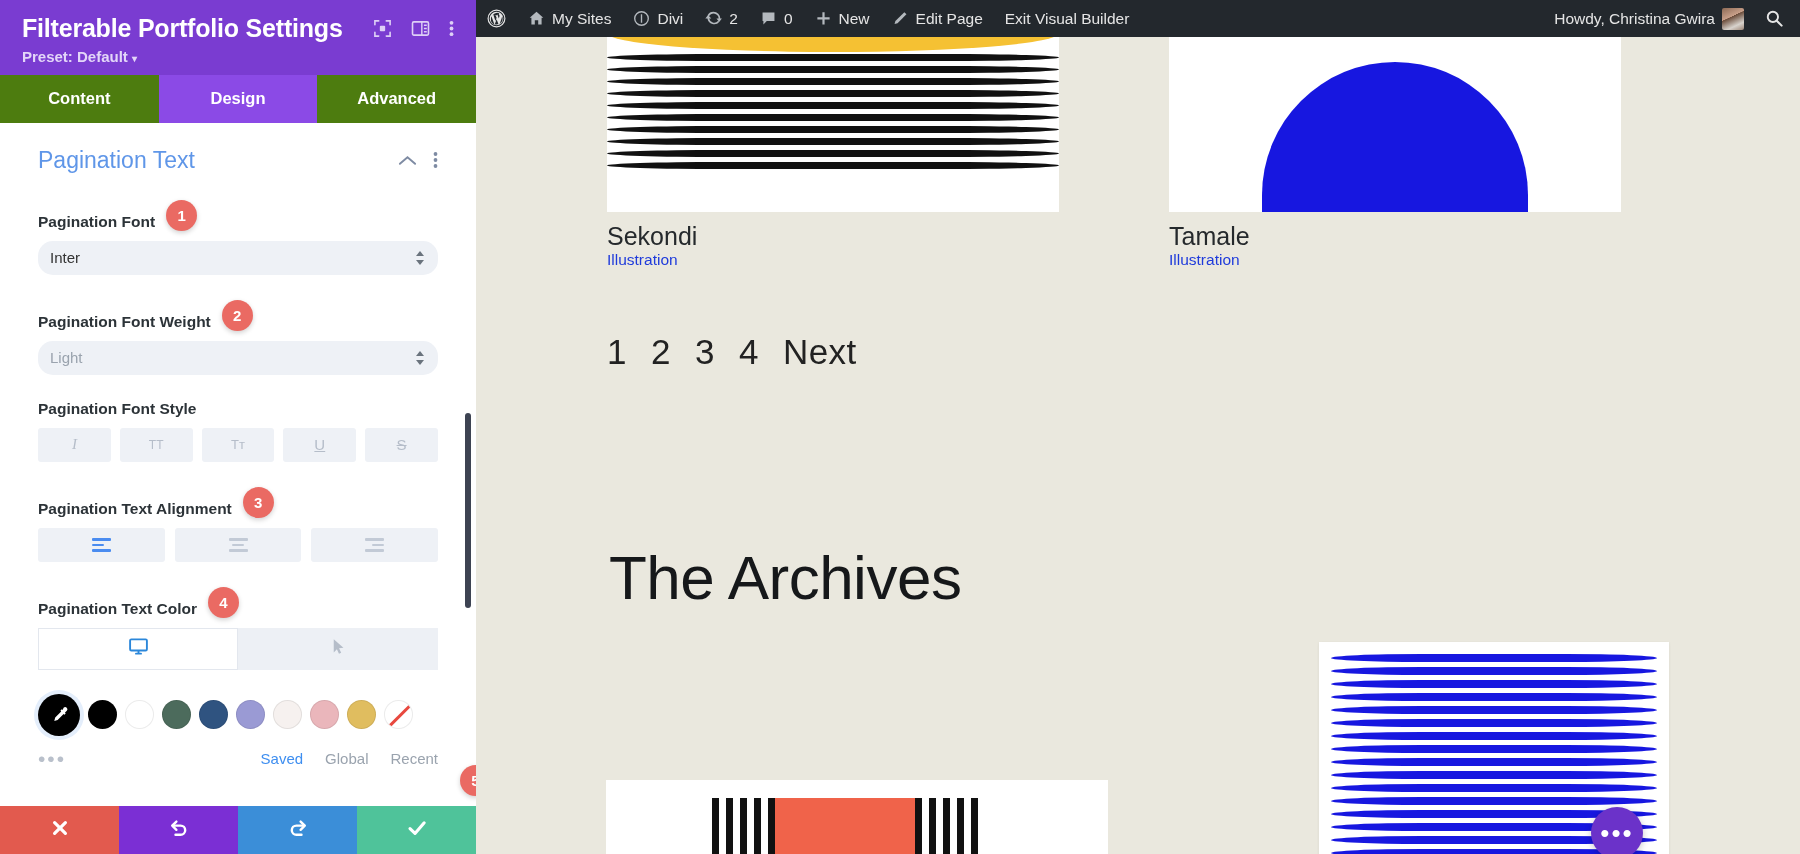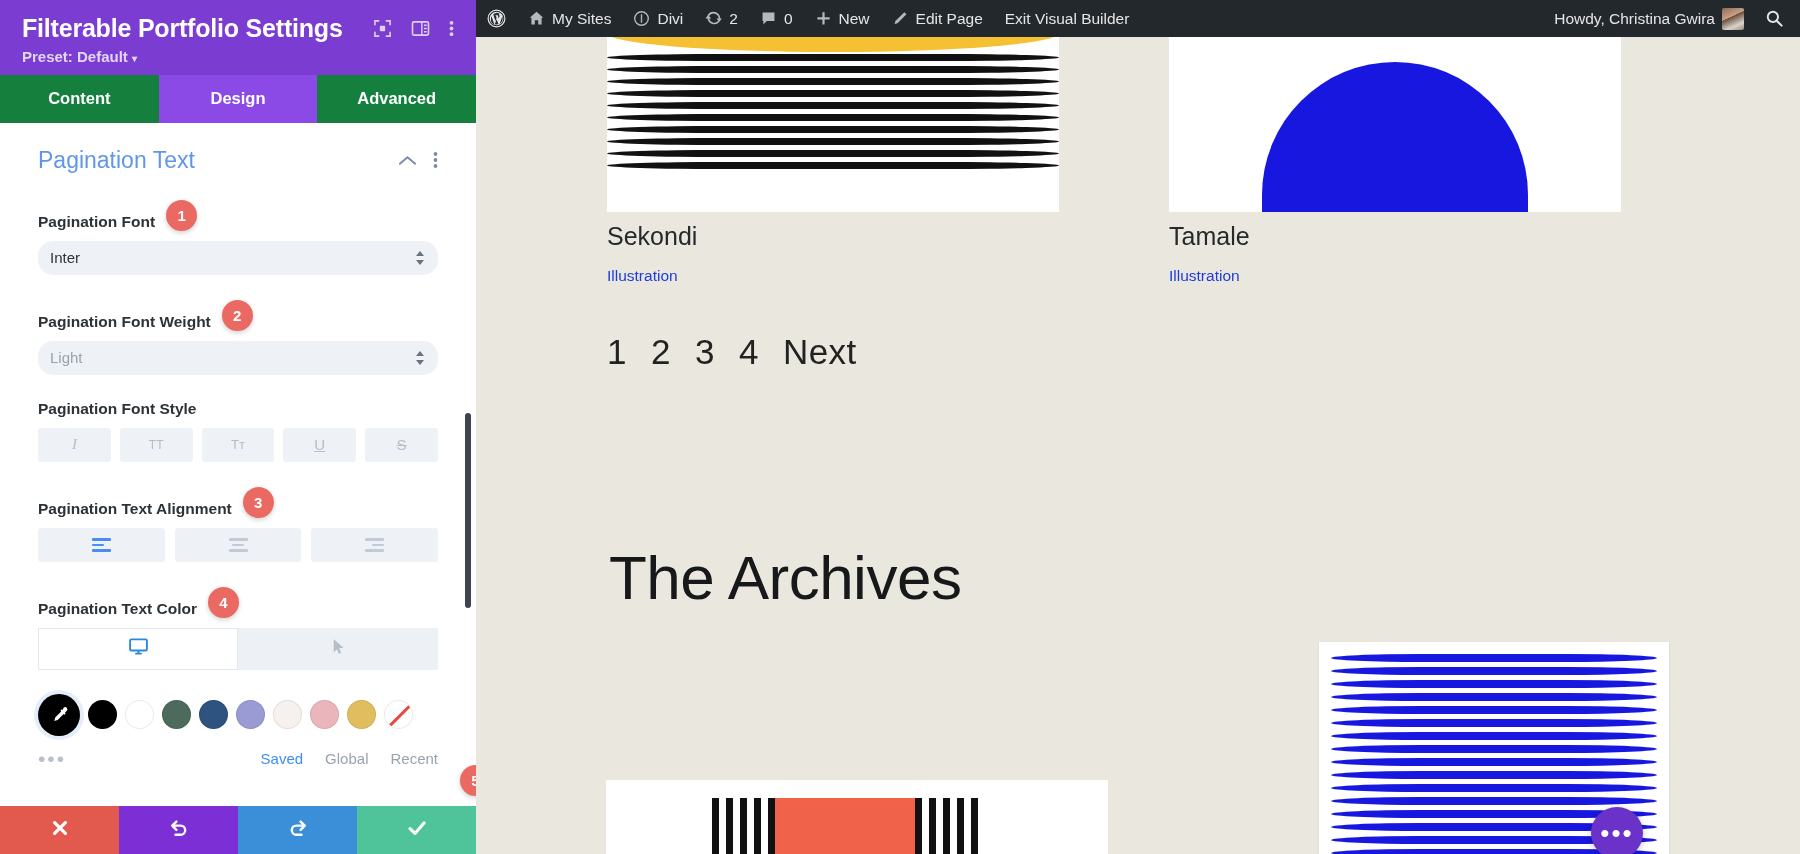"Content" .panel-tabs { background: #15803d -> #4d7c0f }
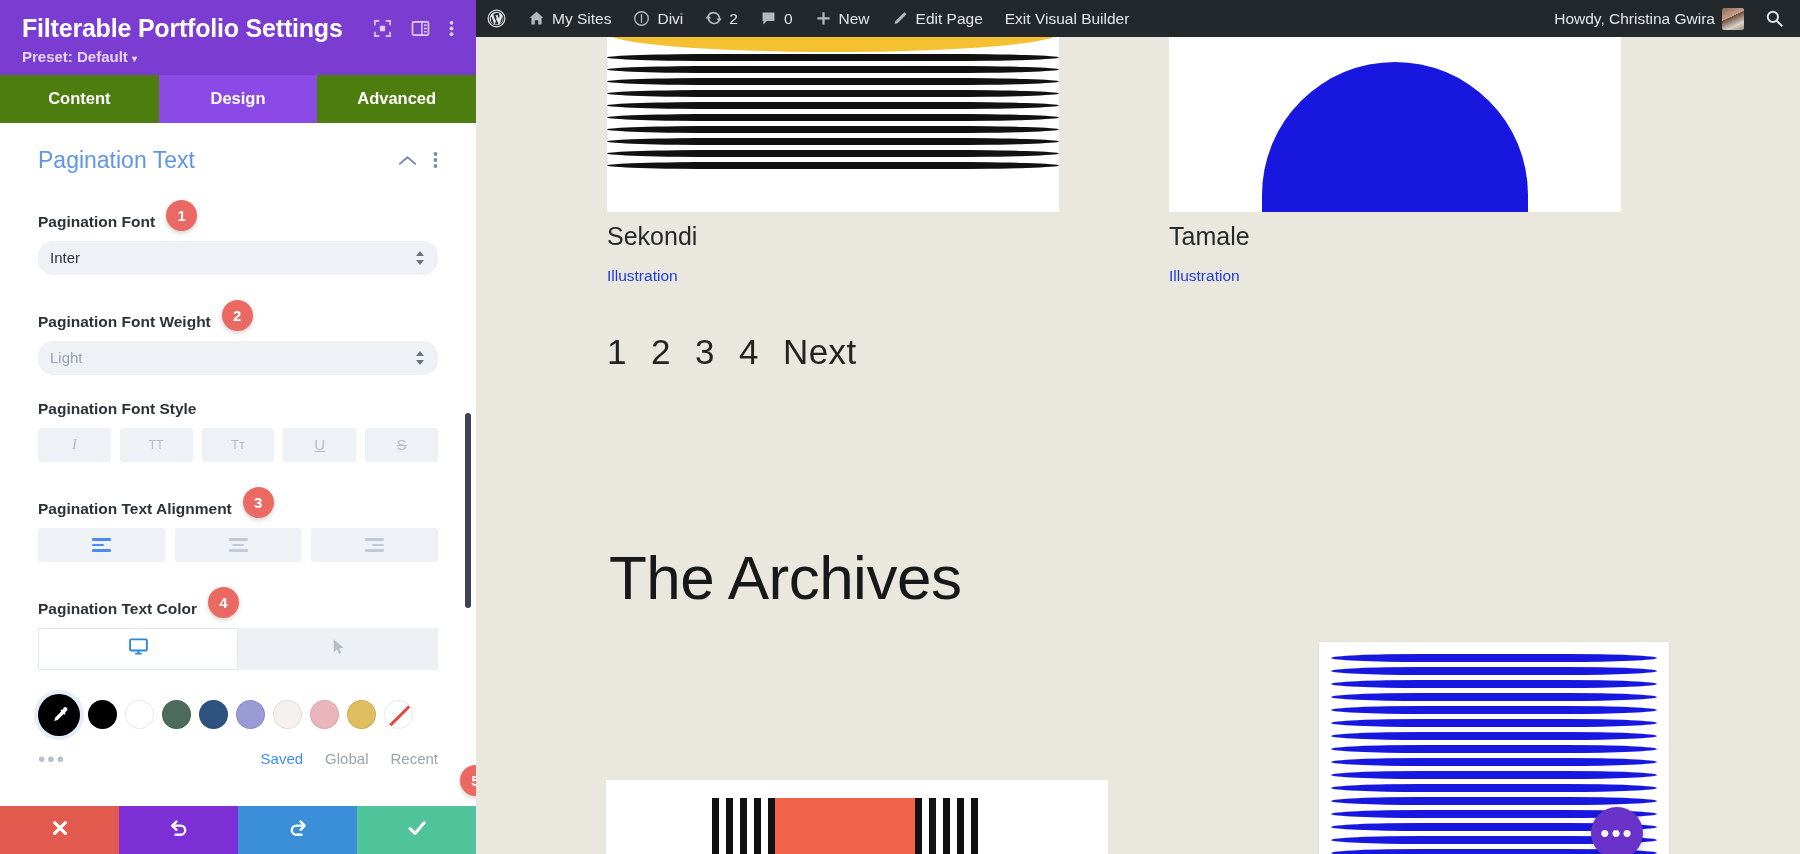"Illustration" .pf-cat { margin-top: 16px -> none }
